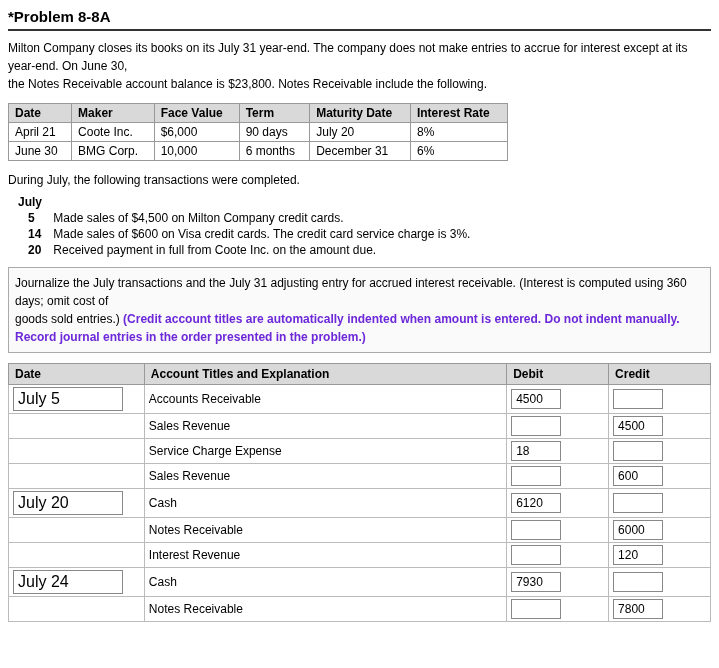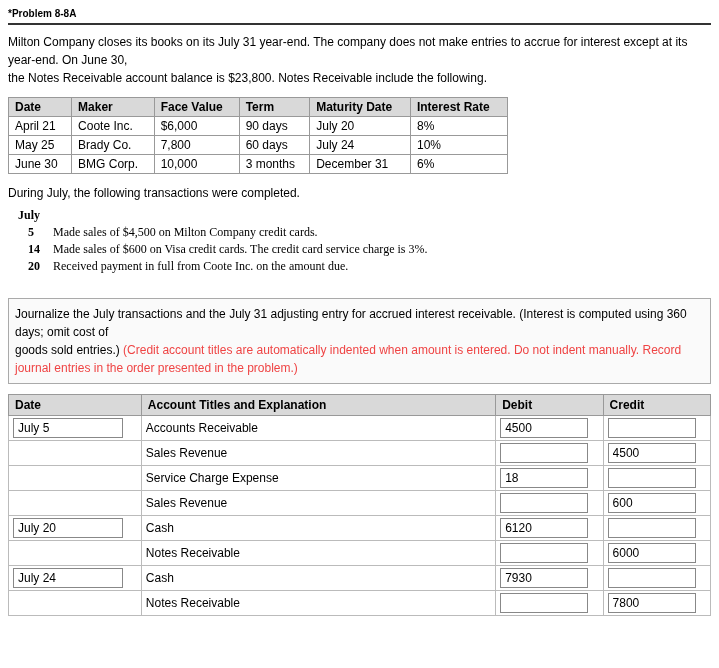"*Problem 8-8A" .problem-title { font-size: 10px -> 15px }
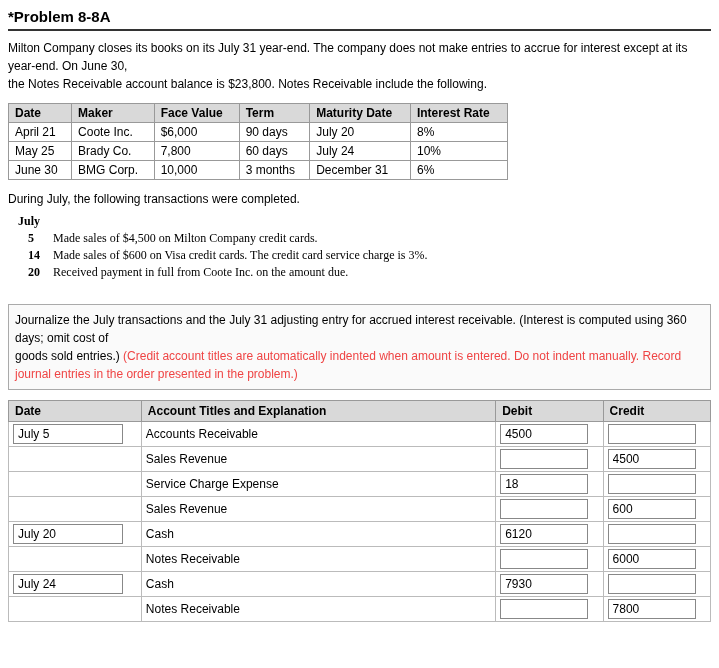"May 25" tr { html: <tr> <td>May 25</td> <td>Brady Co.</td> <td>7,800</td> <td>60 days</td> <td>July 24</td> <td>10%</td> </tr> -> none }
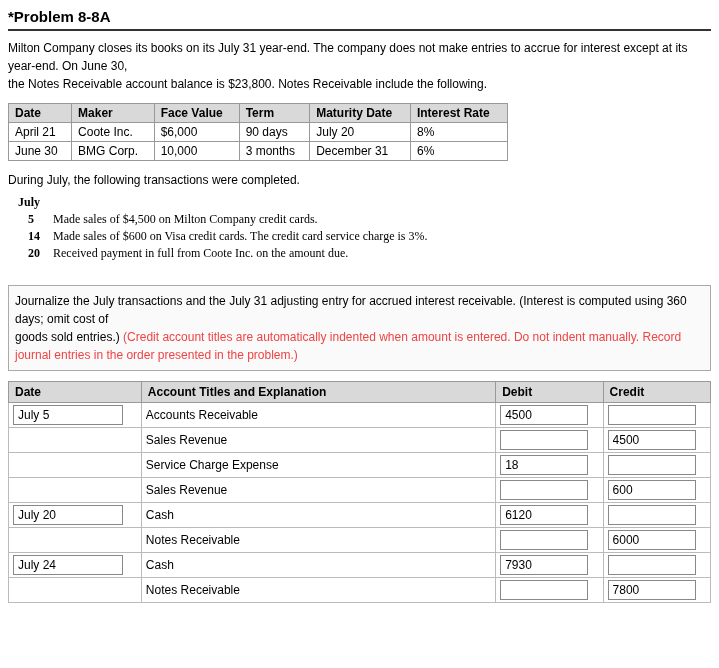"3 months" td { text: 3 -> 6 }
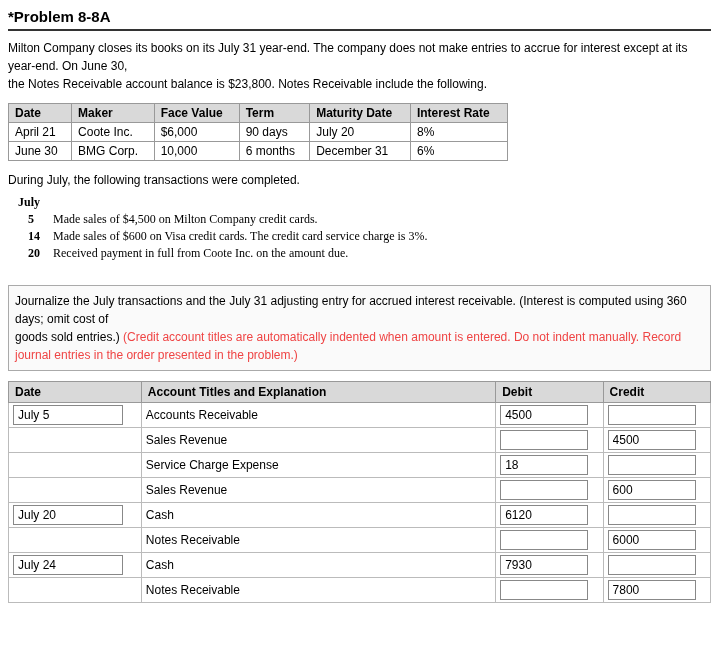"July" .transactions-list { font-family: Liberation Serif, serif -> none; margin-bottom: 24px -> 10px }
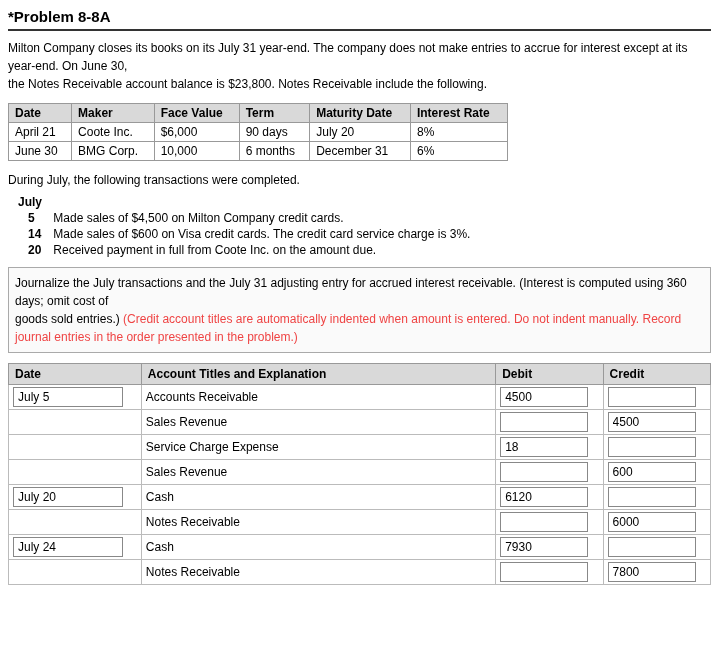"(Credit account titles are automatically" .instructions .red-bold { color: #ef4444 -> #6d28d9; font-weight: normal -> bold }
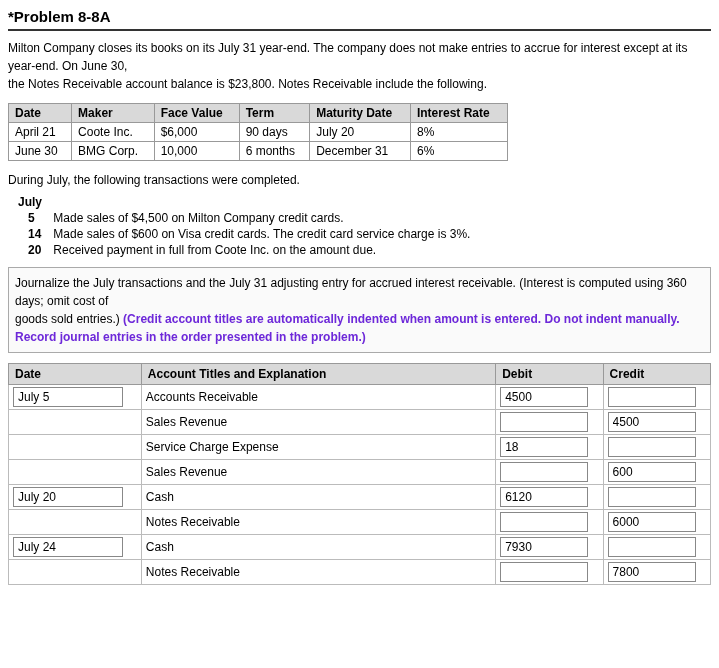"July 5" .date-input { font-size: 12px -> 16px }
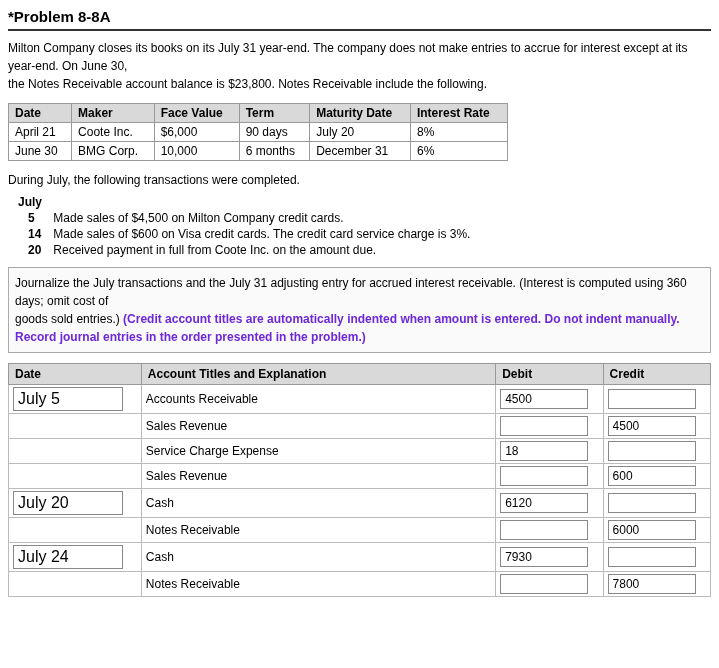"4500" .amount-input { width: 88px -> 50px }
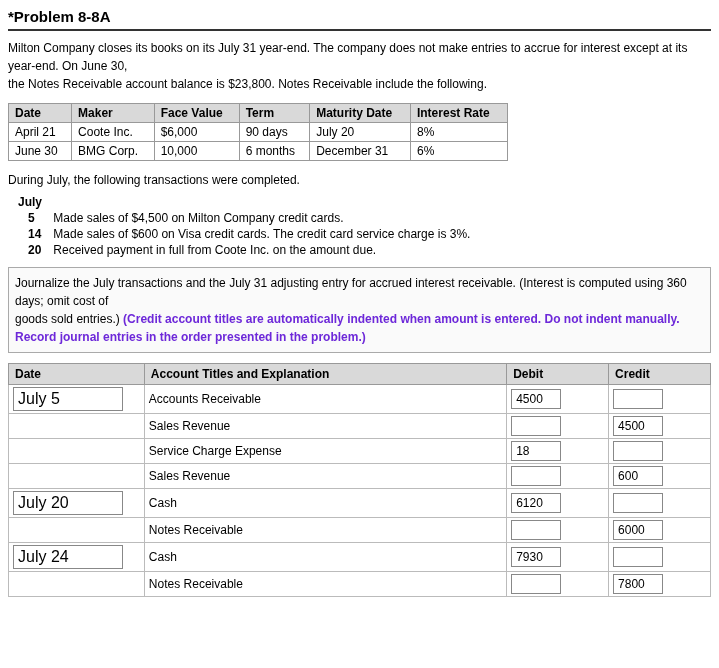"Interest Revenue" tr { html: none -> <tr> <td></td> <td>Interest Revenue</td> <td><input></td> <td><input></td> </tr> }
